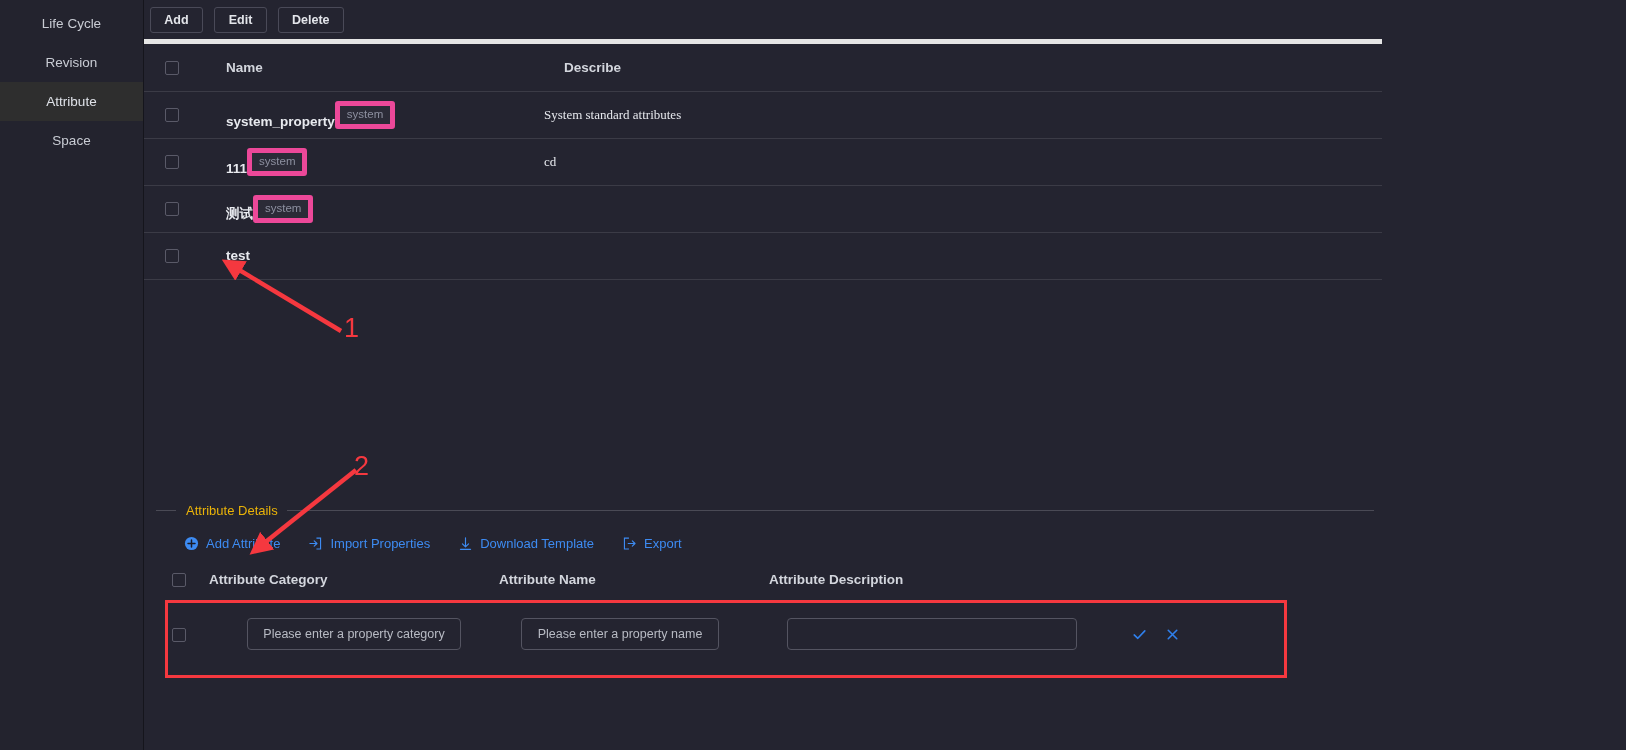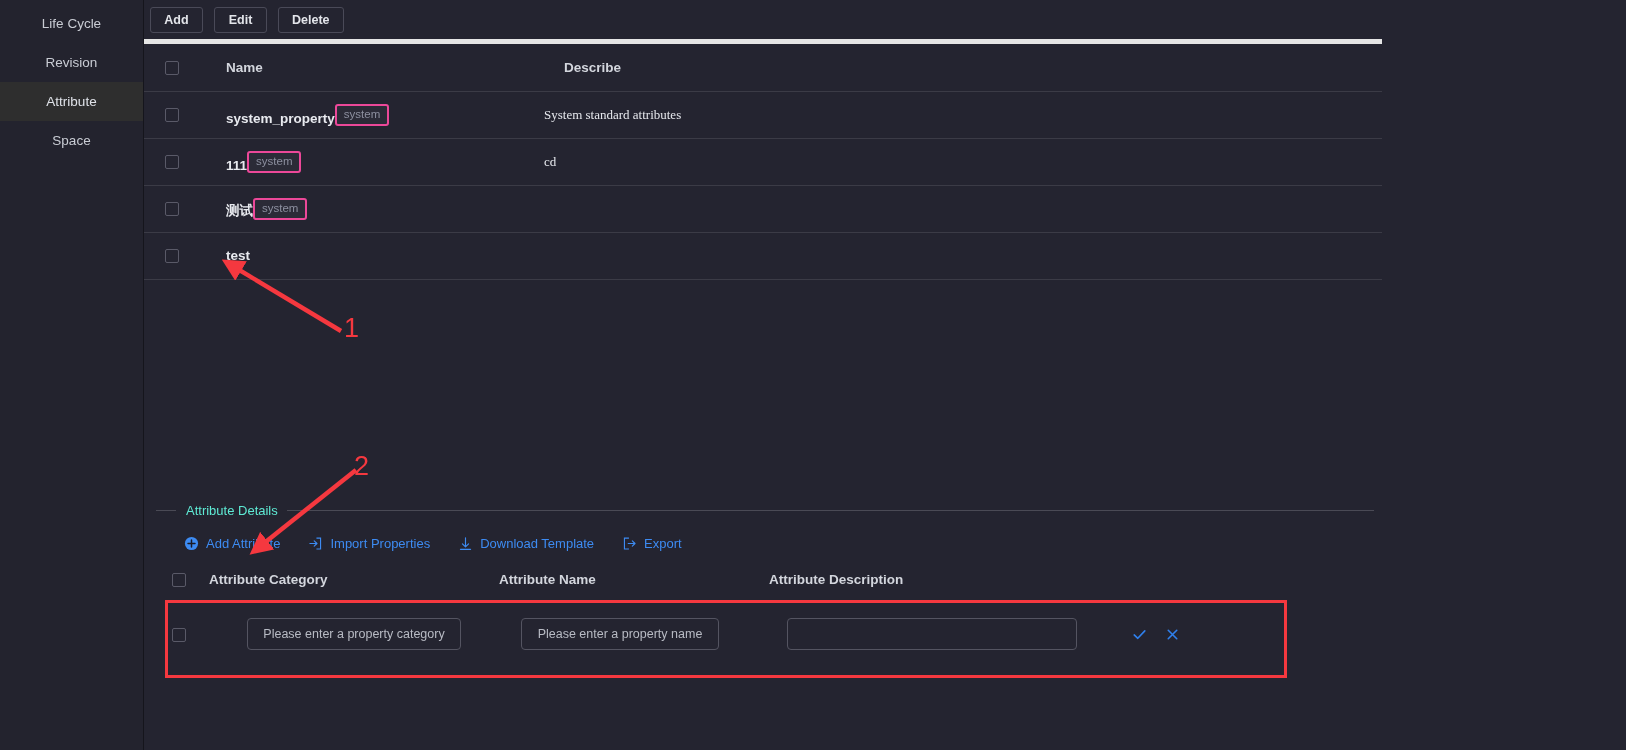"system" .tag { border: 2px solid #ec4899 -> 5px solid #ec4899 }
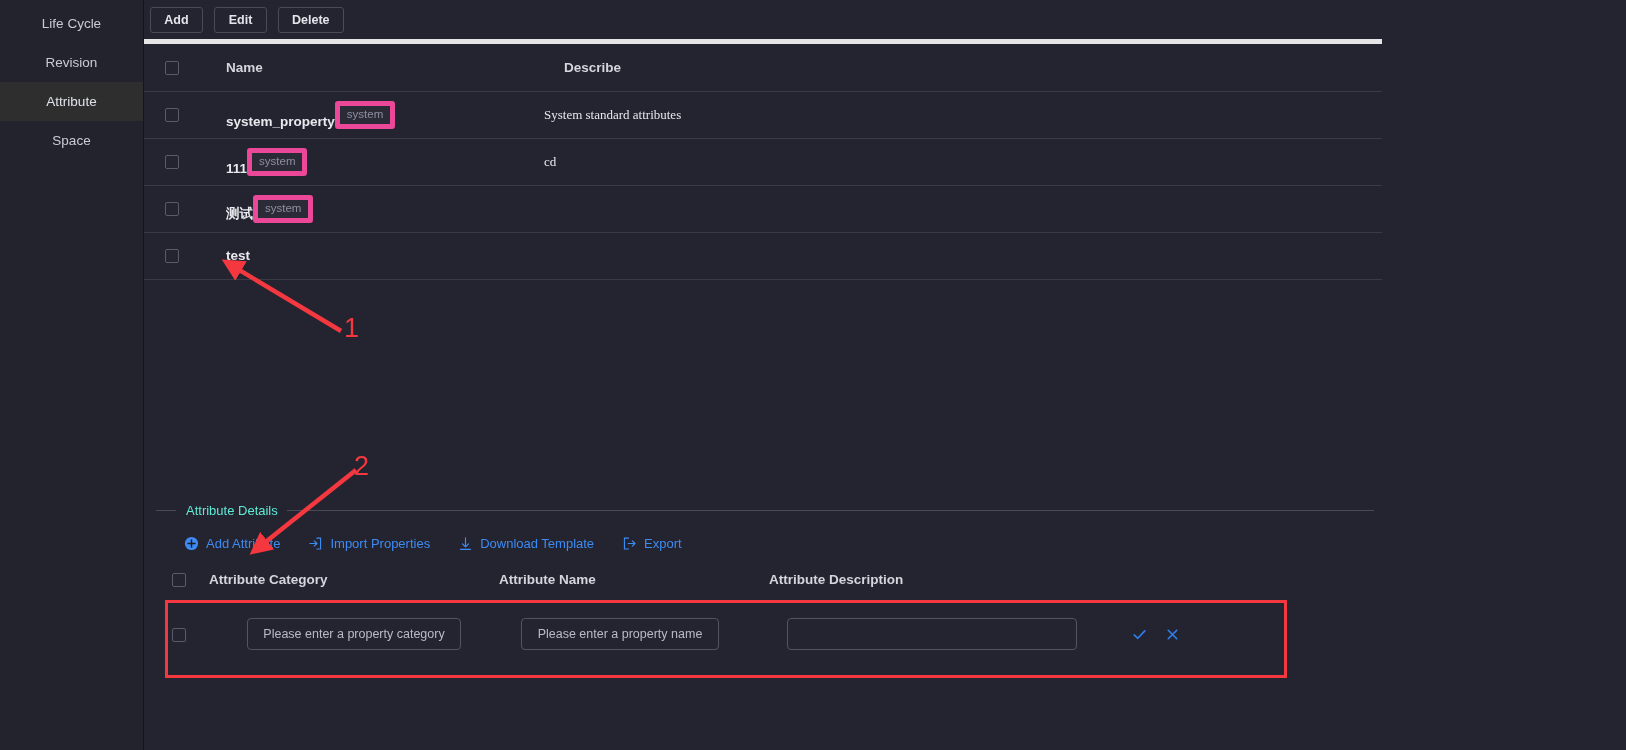"Attribute Details" .legend-txt { color: #5eead4 -> #eab308 }
